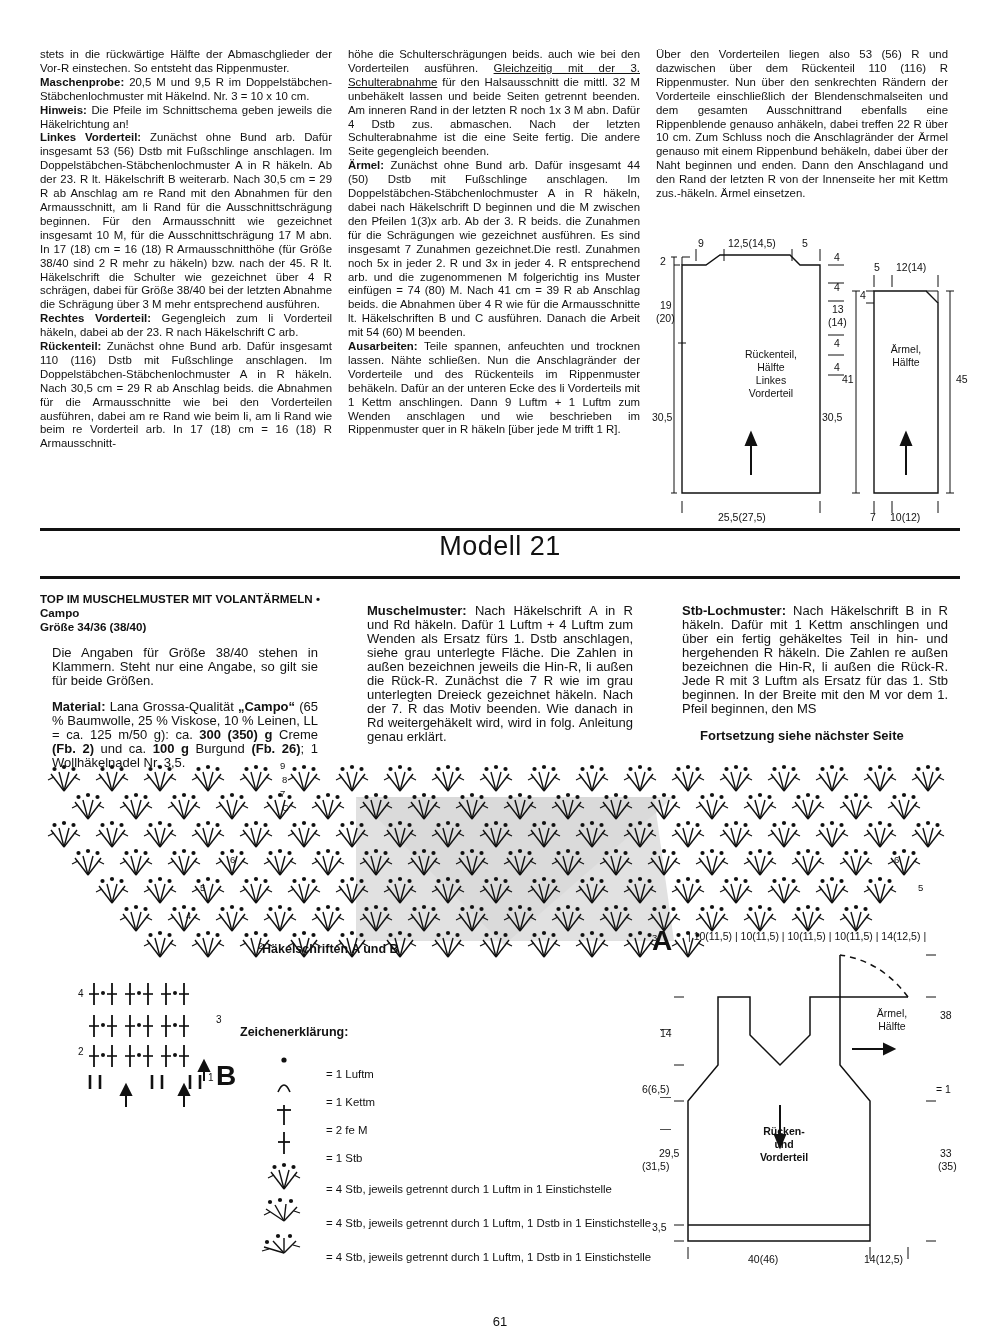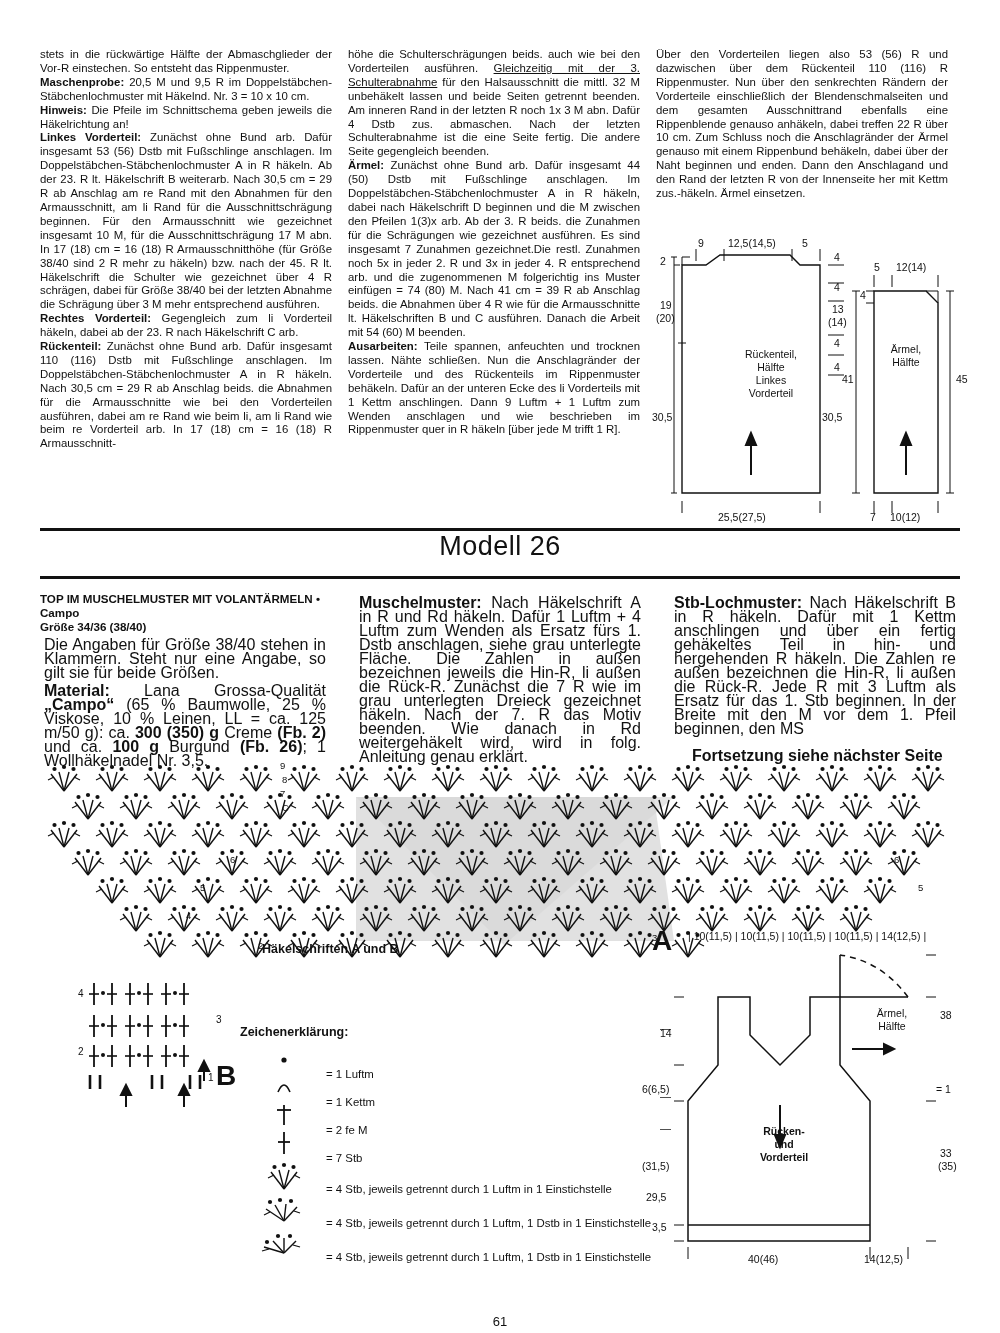"Modell 26" div.modell-title { text: 26 -> 21 }
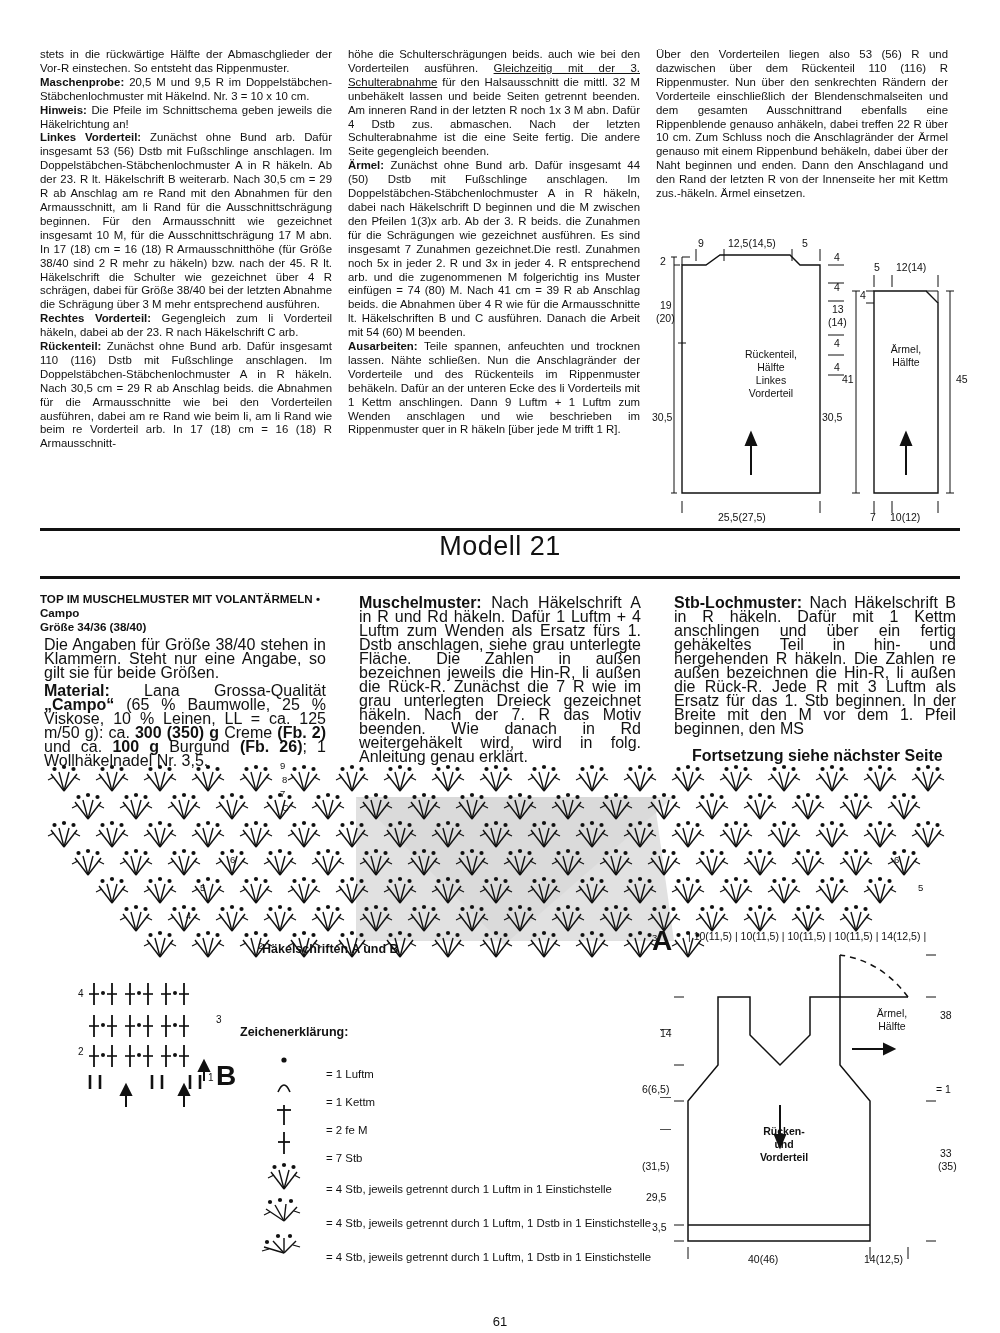"Muschelmuster: Nach Häkelschrift A in" .cols2 .col p { font-size: 16px -> 13px; margin: 4px -> 12px }
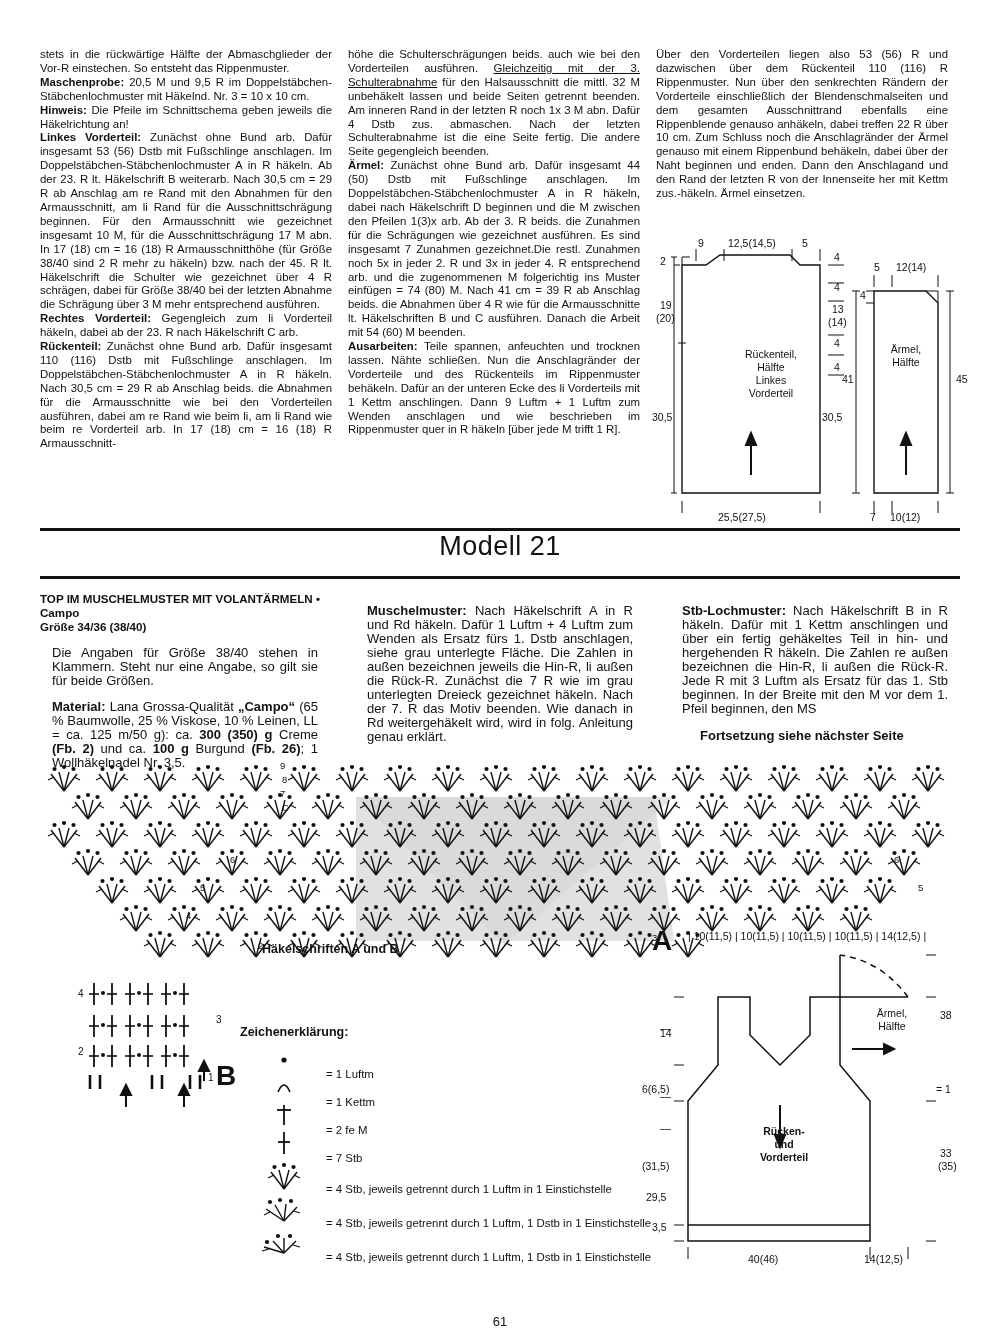"= 7 Stb" div.legtxt { text: 7 -> 1 }
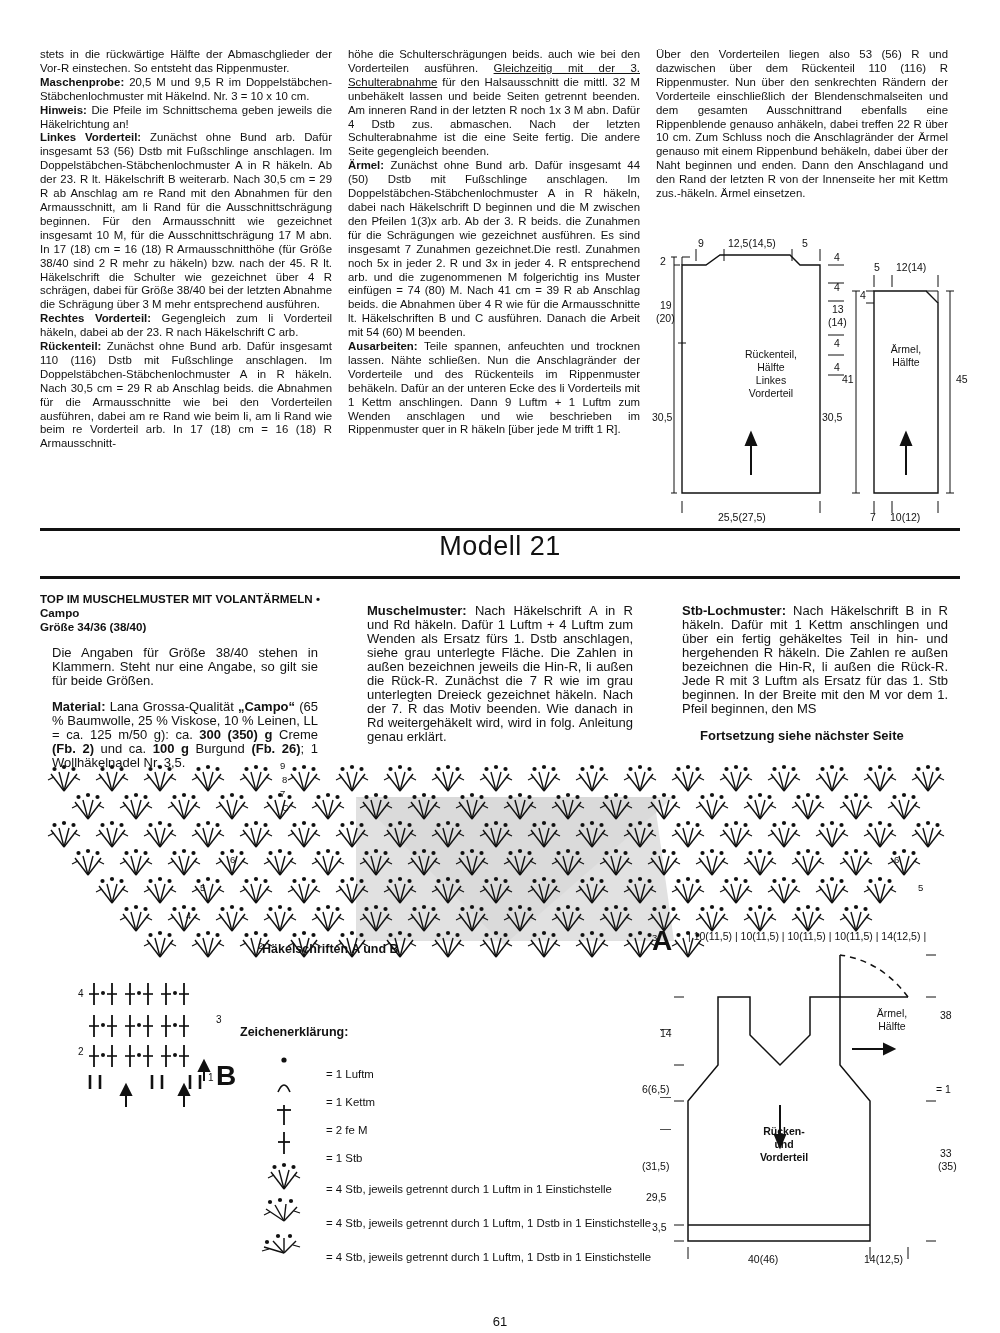"29,5" div.dim { left: 6px -> 19px; margin-top: 44px -> none }
